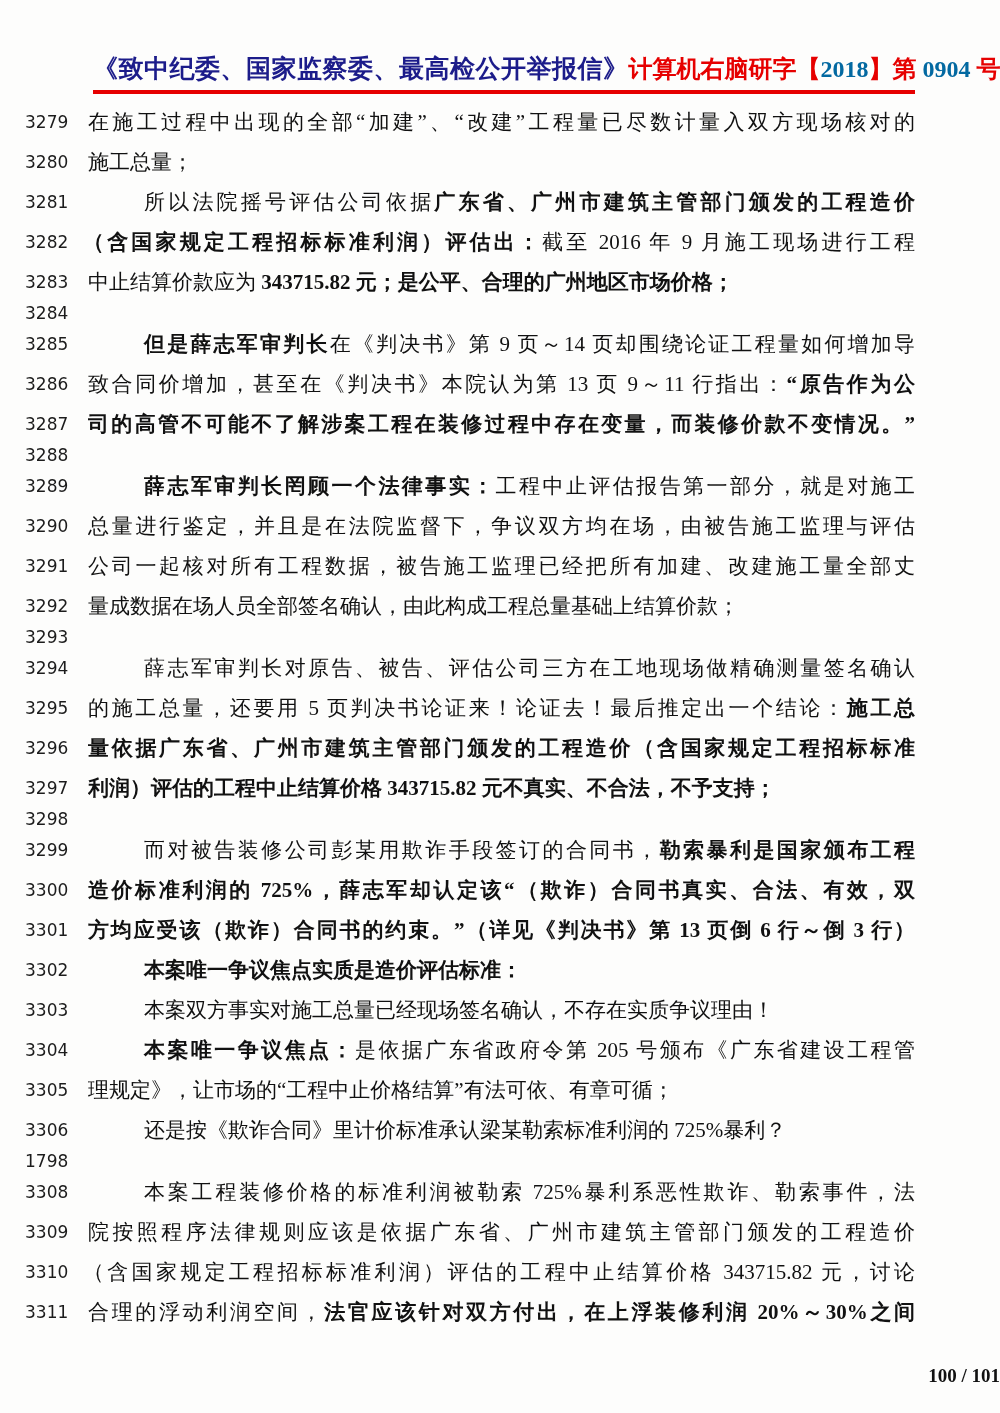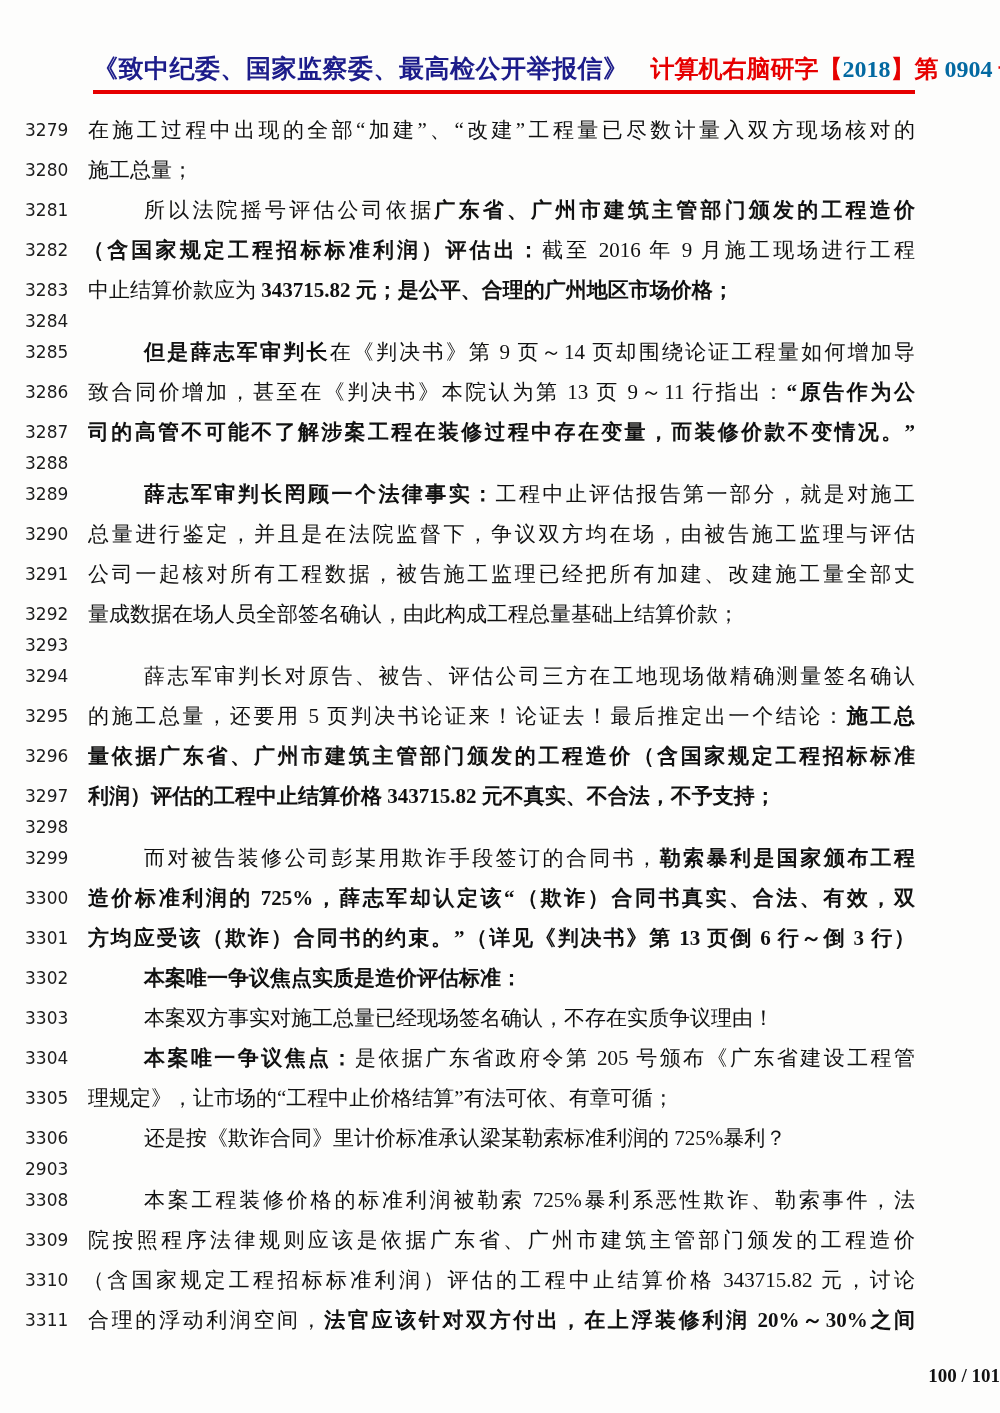"《致中纪委、国家监察委、最高检公开举报信》" .hrow { gap: 22px -> none }
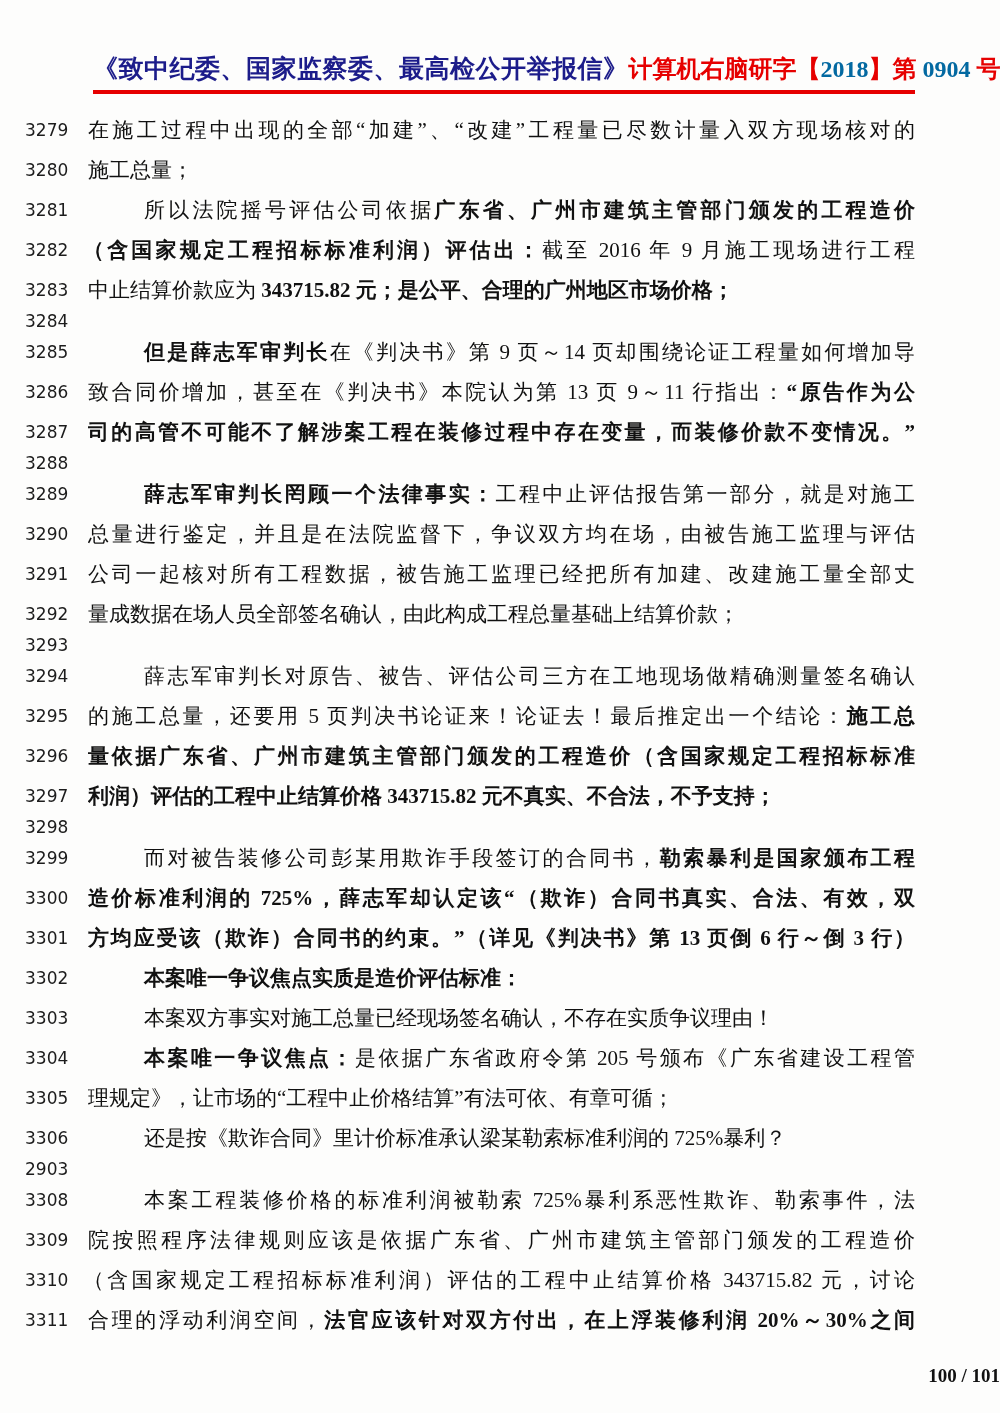"3279" .body { margin-top: 16px -> 8px }
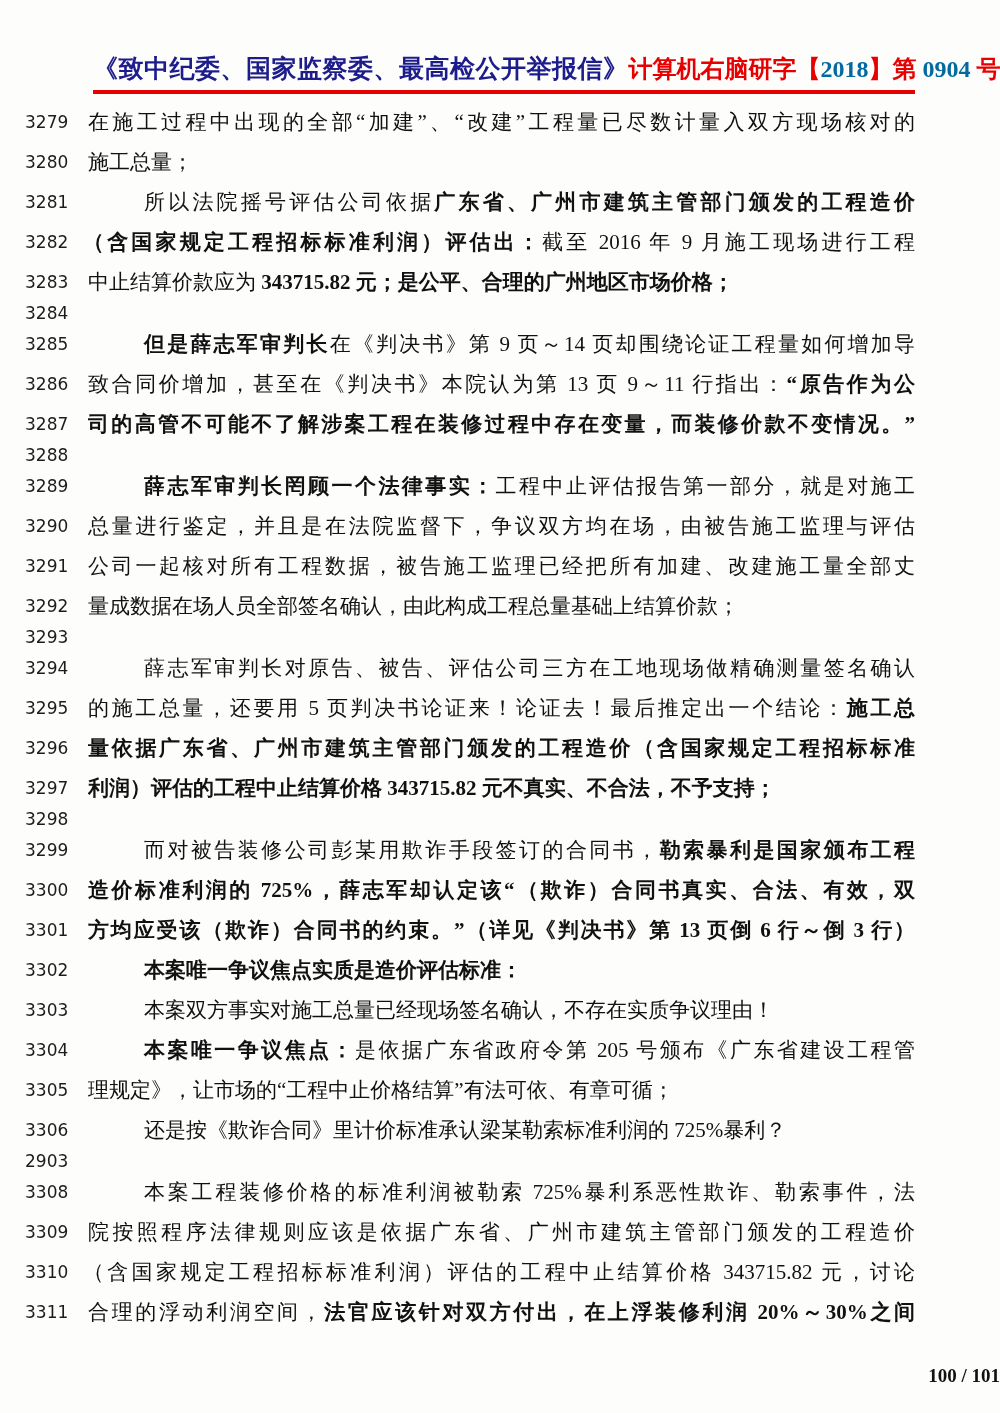"2903" span.lnum { text: 2903 -> 1798 }
